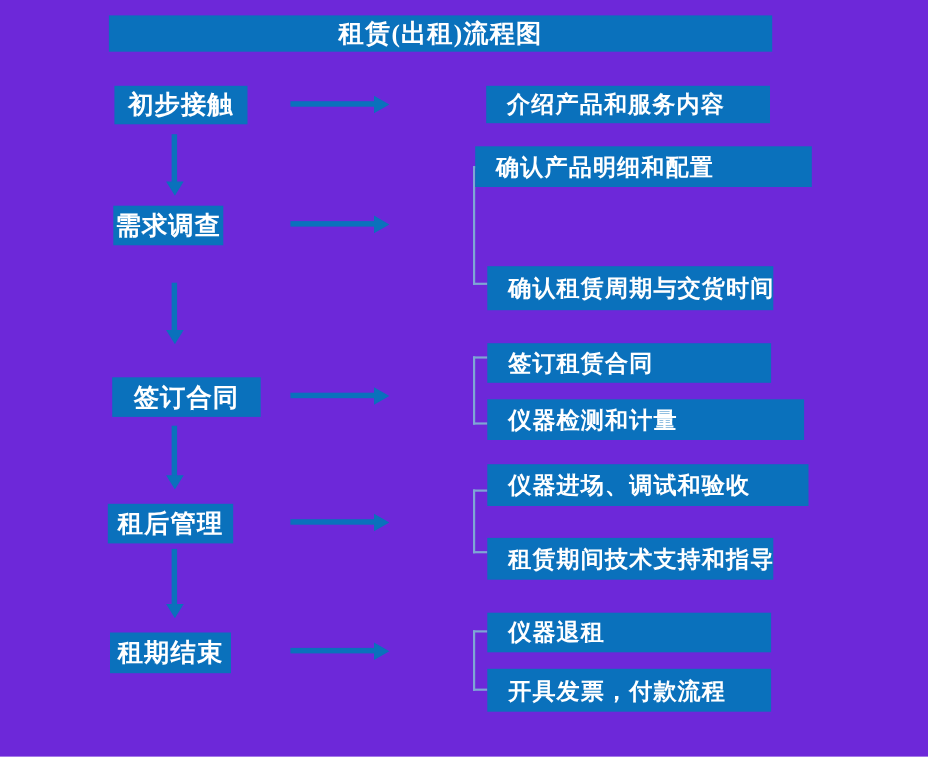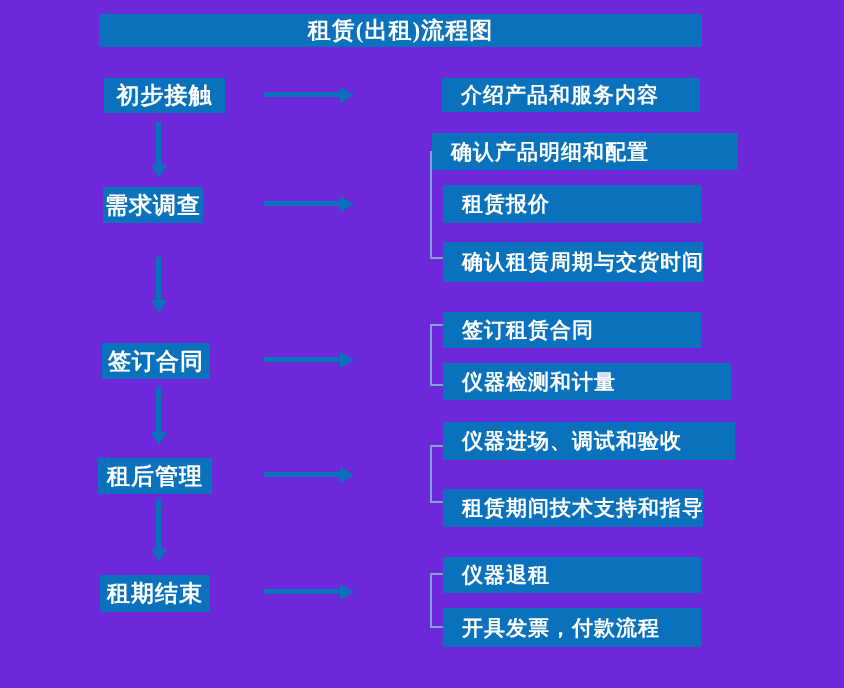"租赁报价" div.box { html: <div>租赁报价</div> -> none }
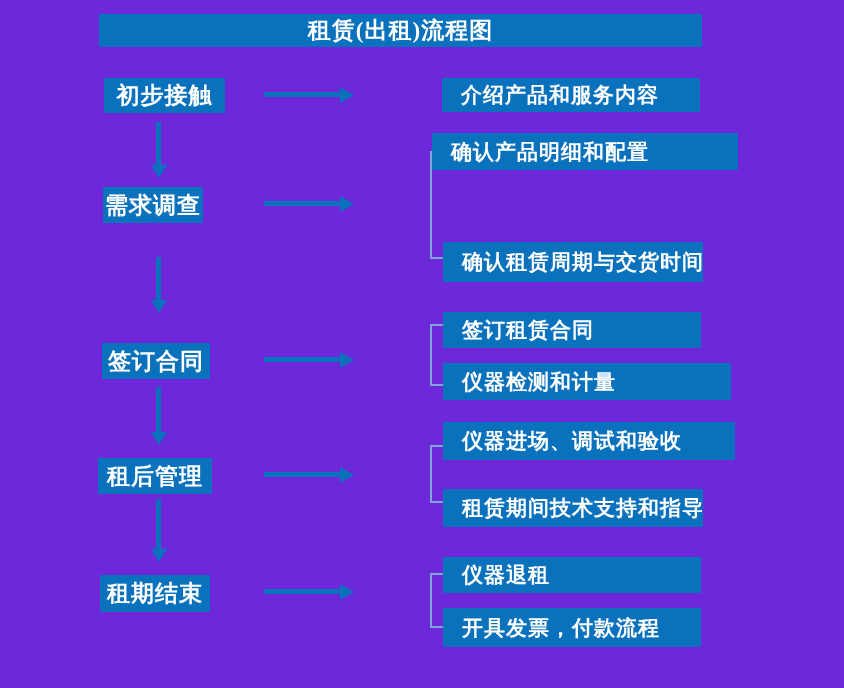"签订合同" div.box { width: 108px -> 135px }
